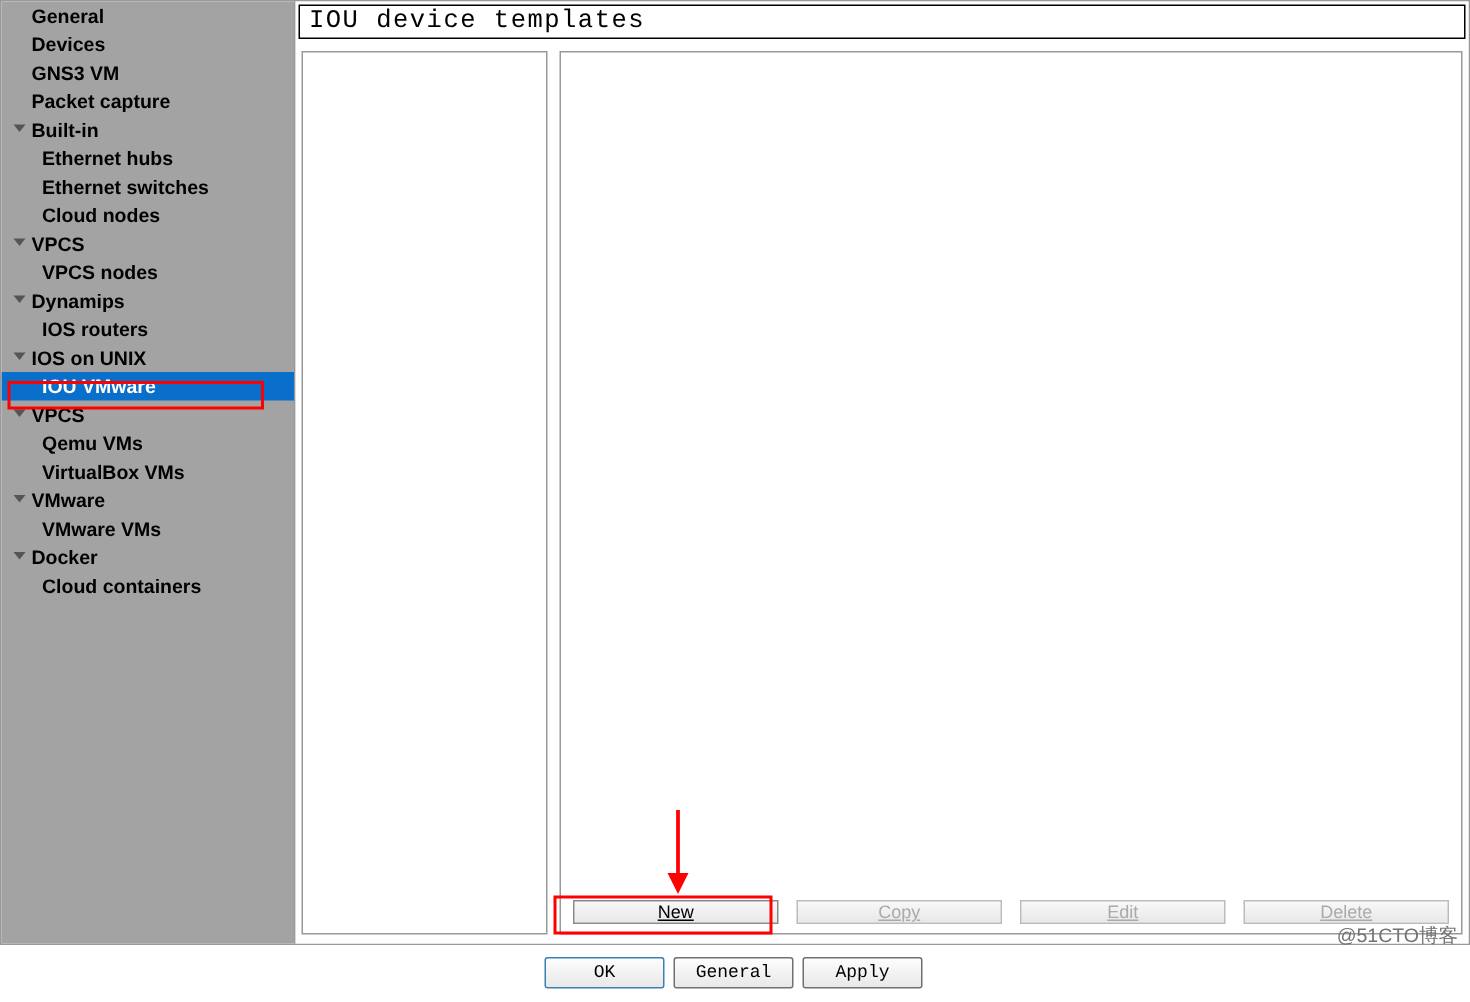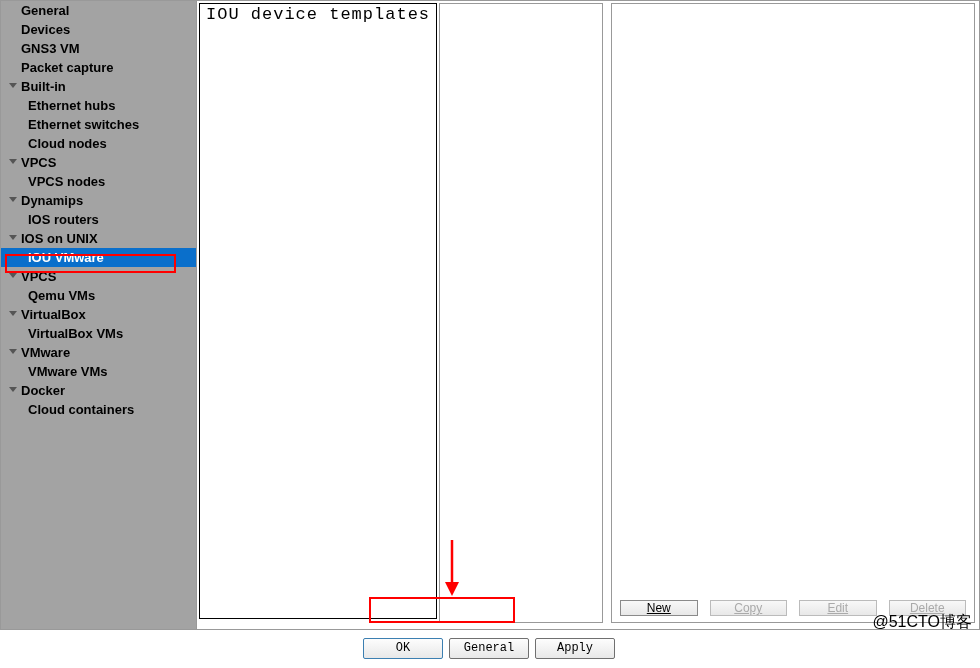"IOU device templates" .content-area { flex-direction: row -> column }
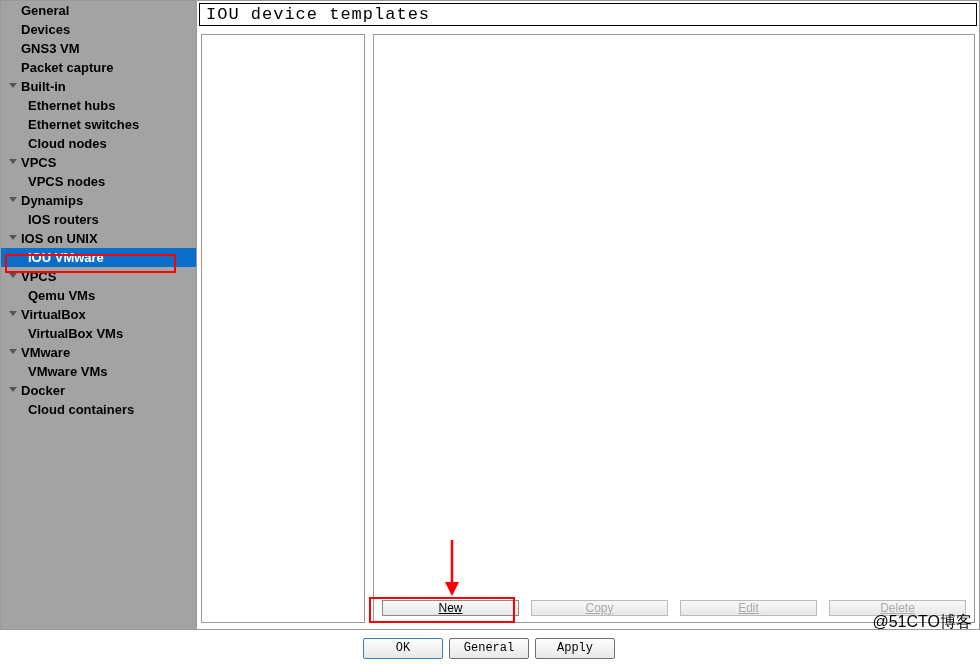"VirtualBox" div.tree-item { html: <div>VirtualBox</div> -> none }
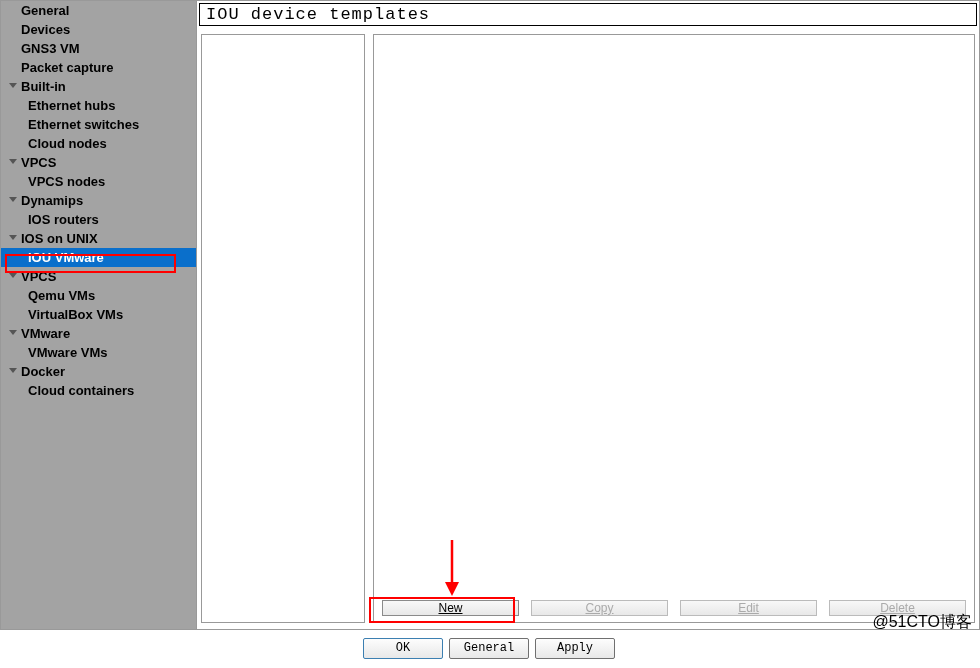"@51CTO博客" .watermark { color: #000000 -> #737373; font-size: 16px -> 13px }
